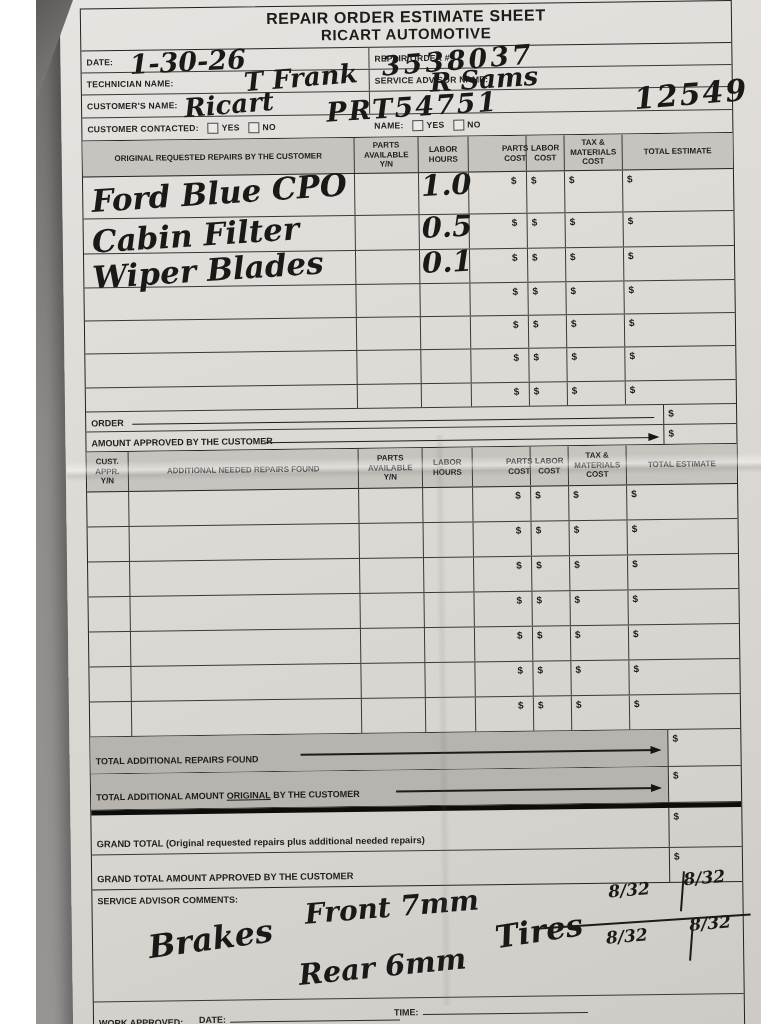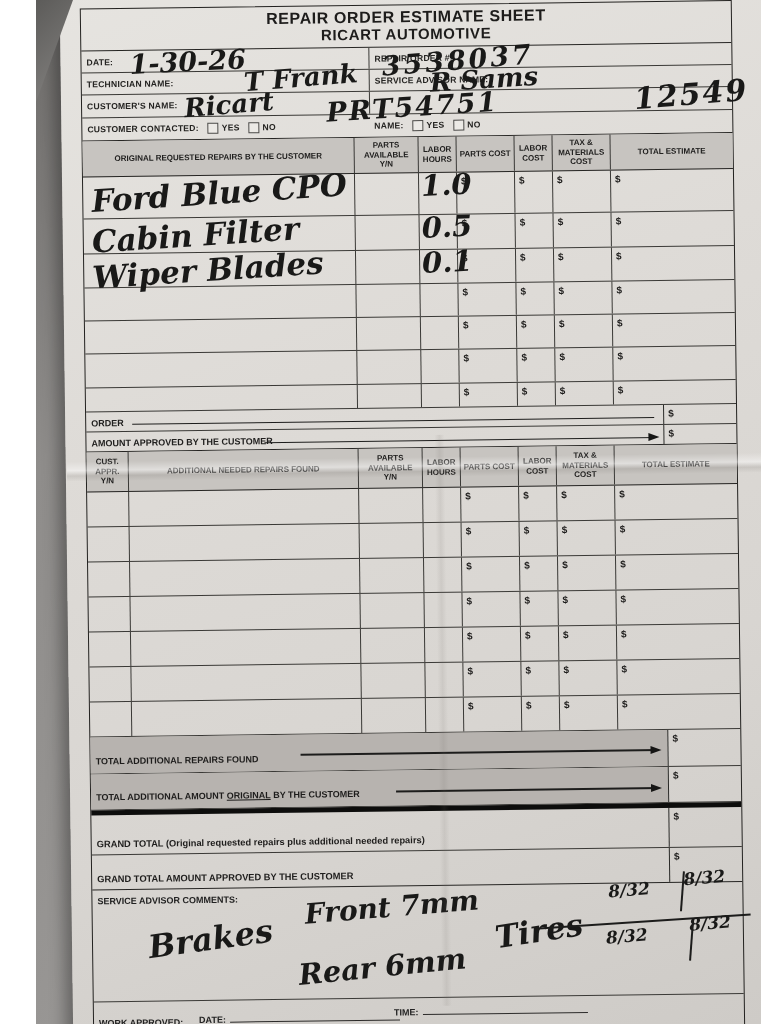"LABOR HOURS" .w-lab { width: 38px -> 50px }
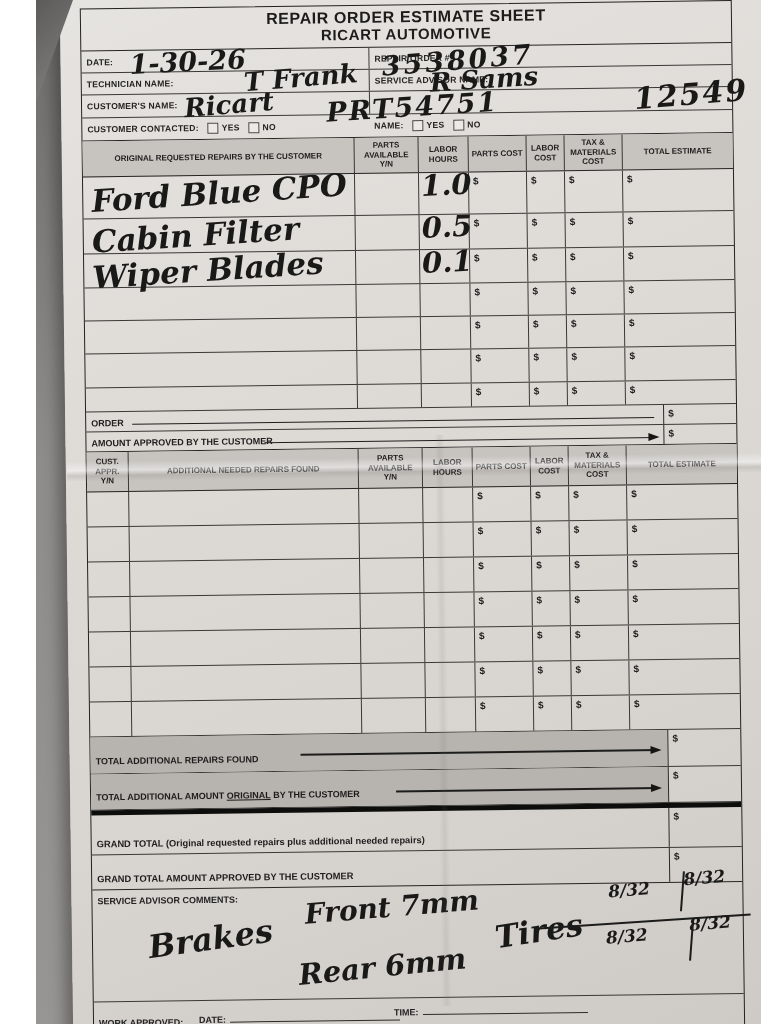"PARTS COST" .w-pc { padding-left: none -> 38px }
